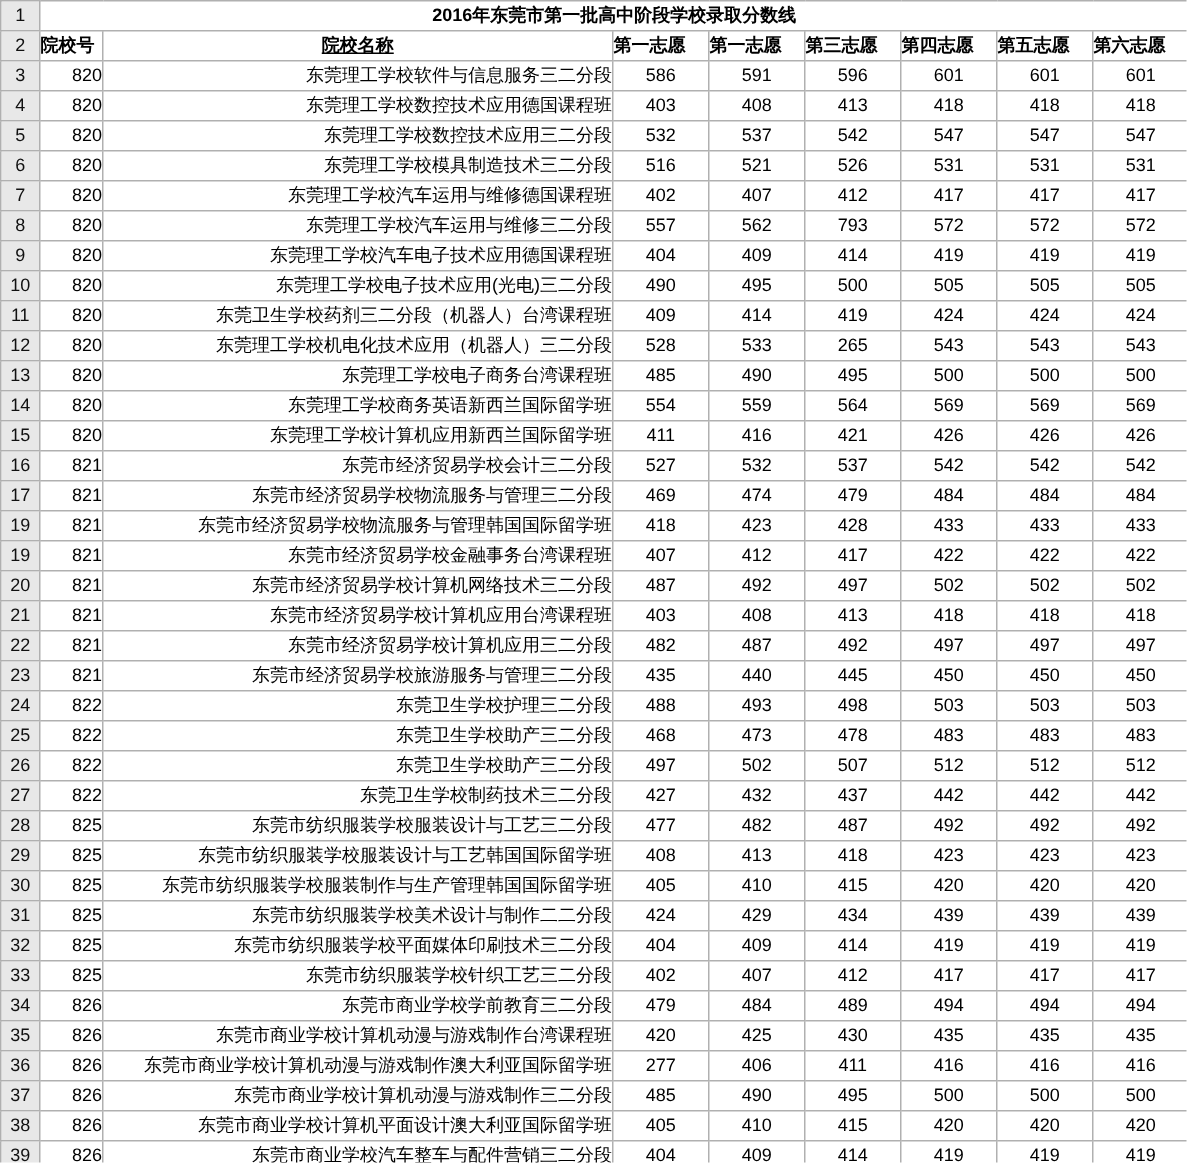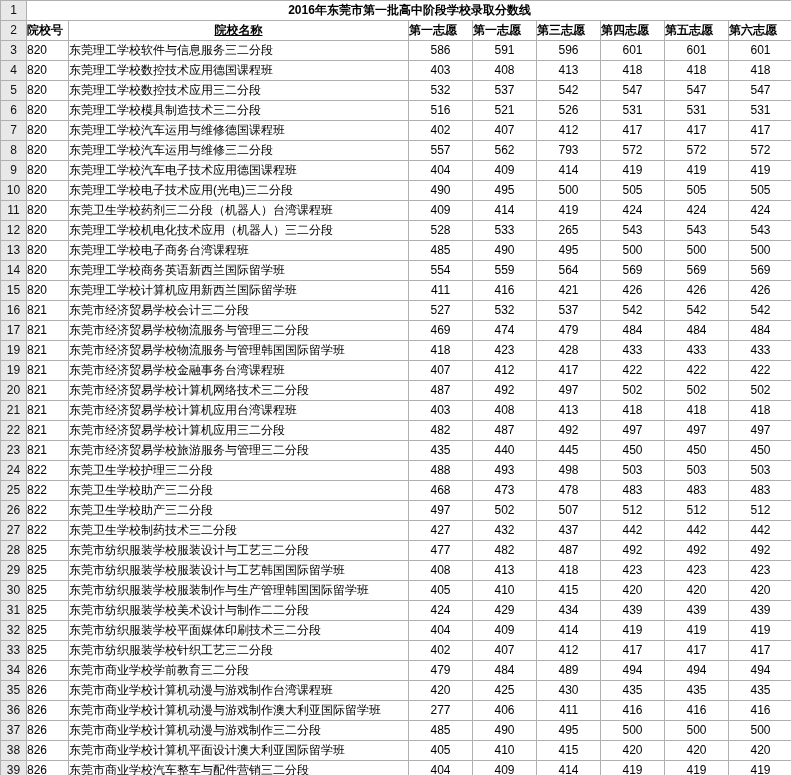"820" td.code { text-align: left -> right }
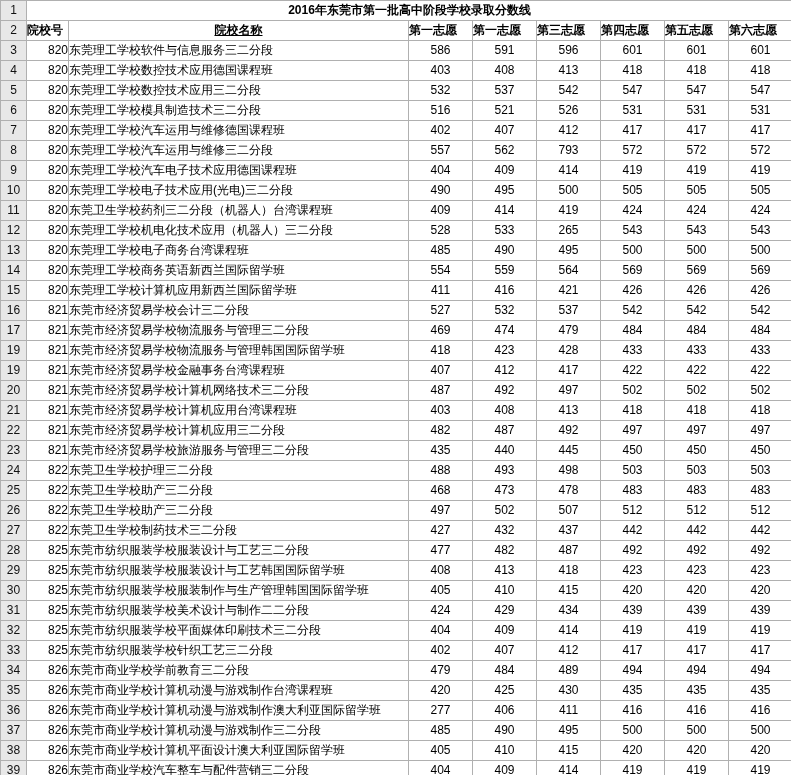"东莞理工学校软件与信息服务三二分段" td.name { text-align: left -> right }
